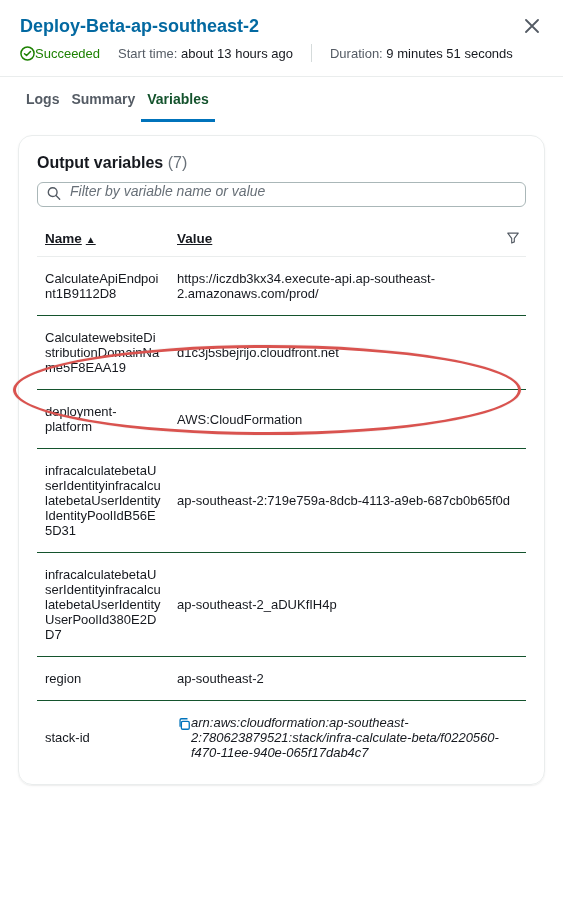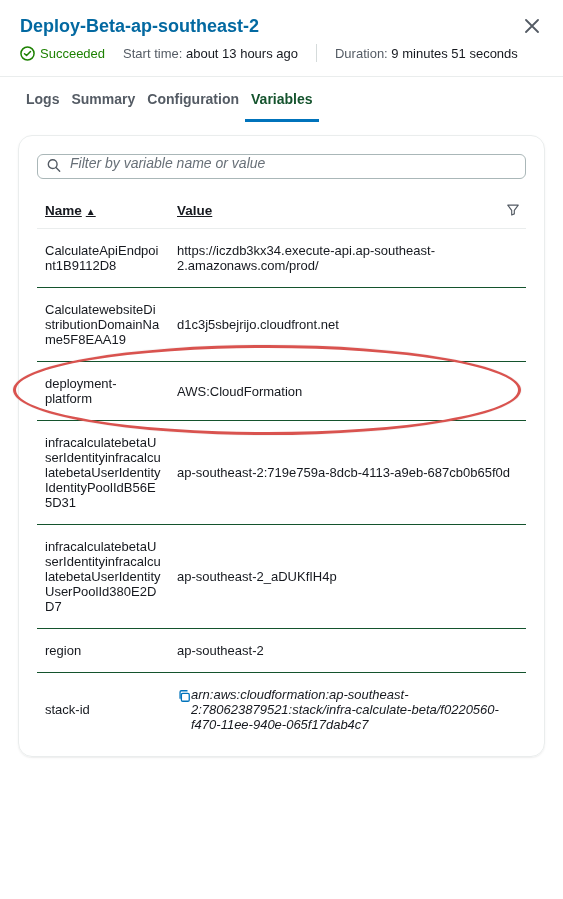"Succeeded" .status { gap: 5px -> none }
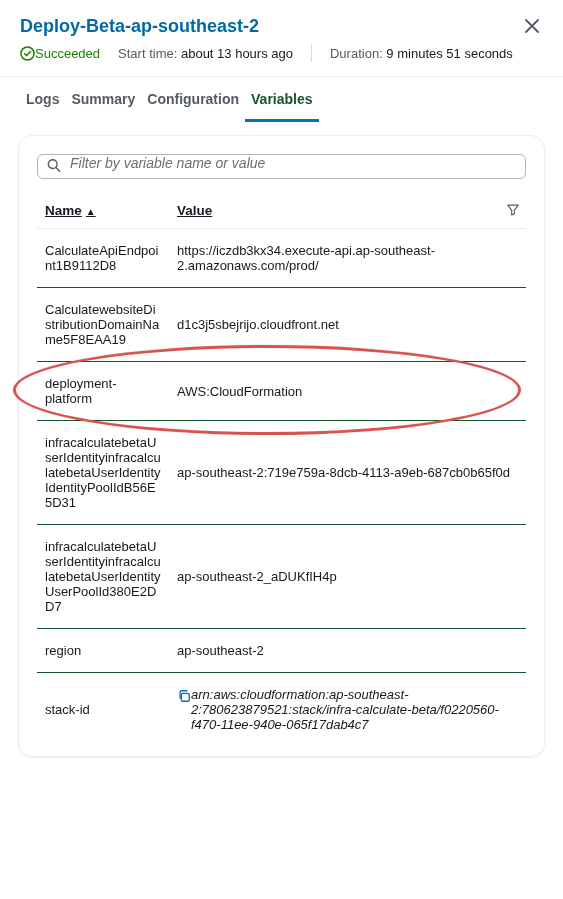"Configuration" div.tab { html: <div>Configuration</div> -> none }
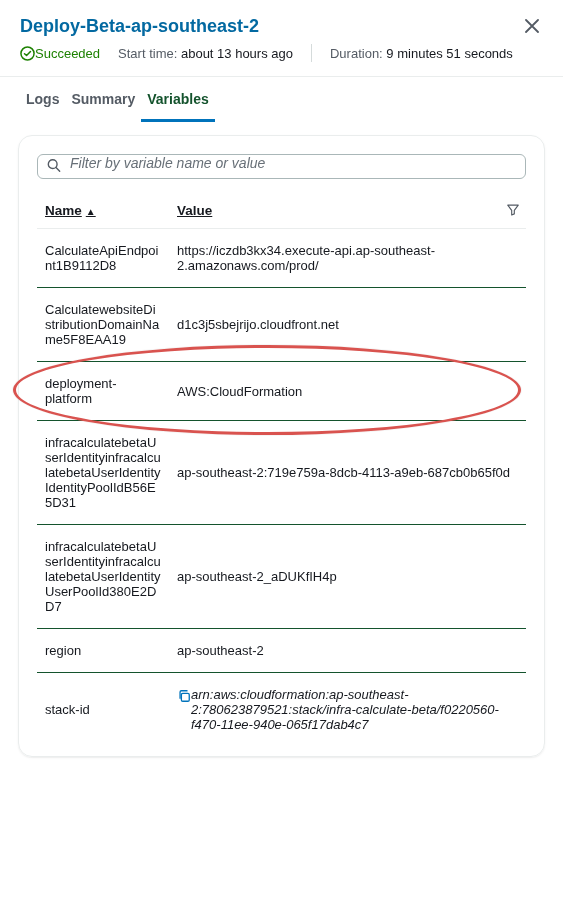"Output variables (7)" div.card-title { html: none -> <div> <span>Output variables</span> <span>(7)</span> </div> }
